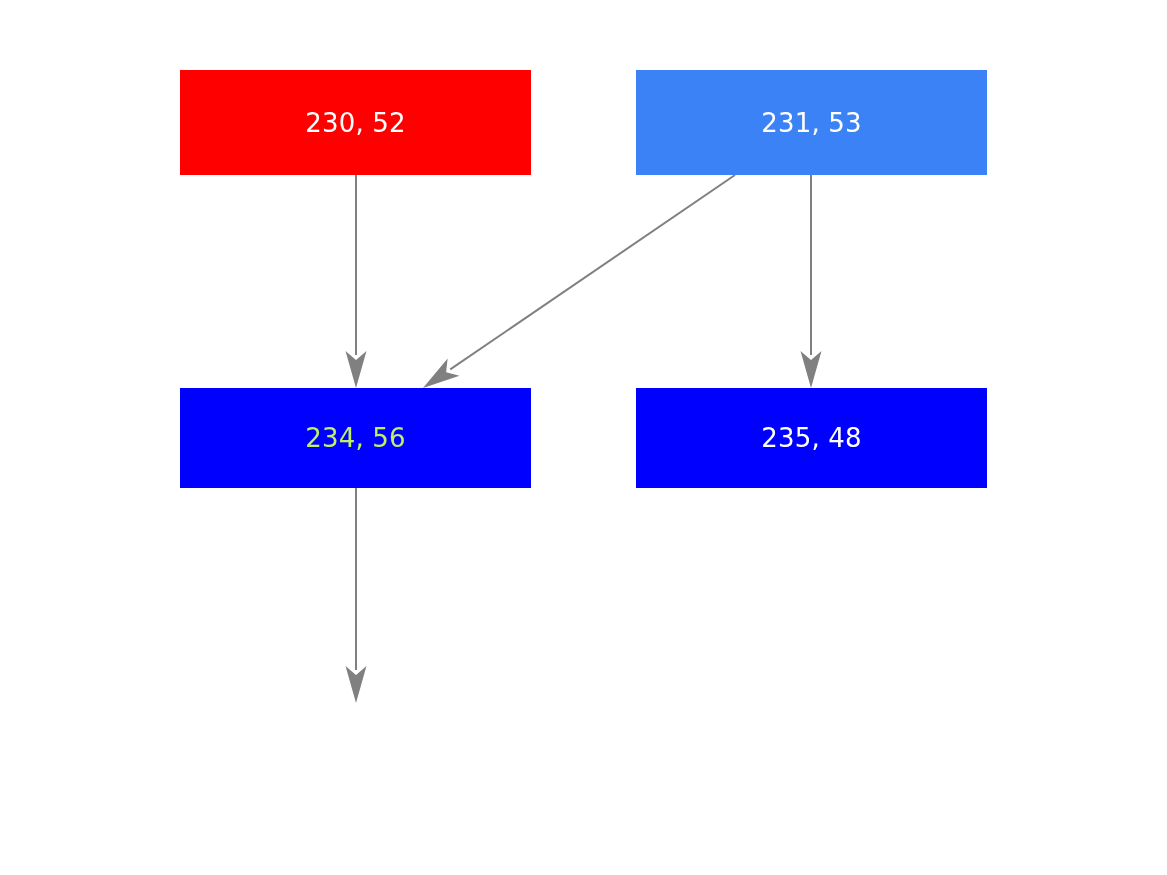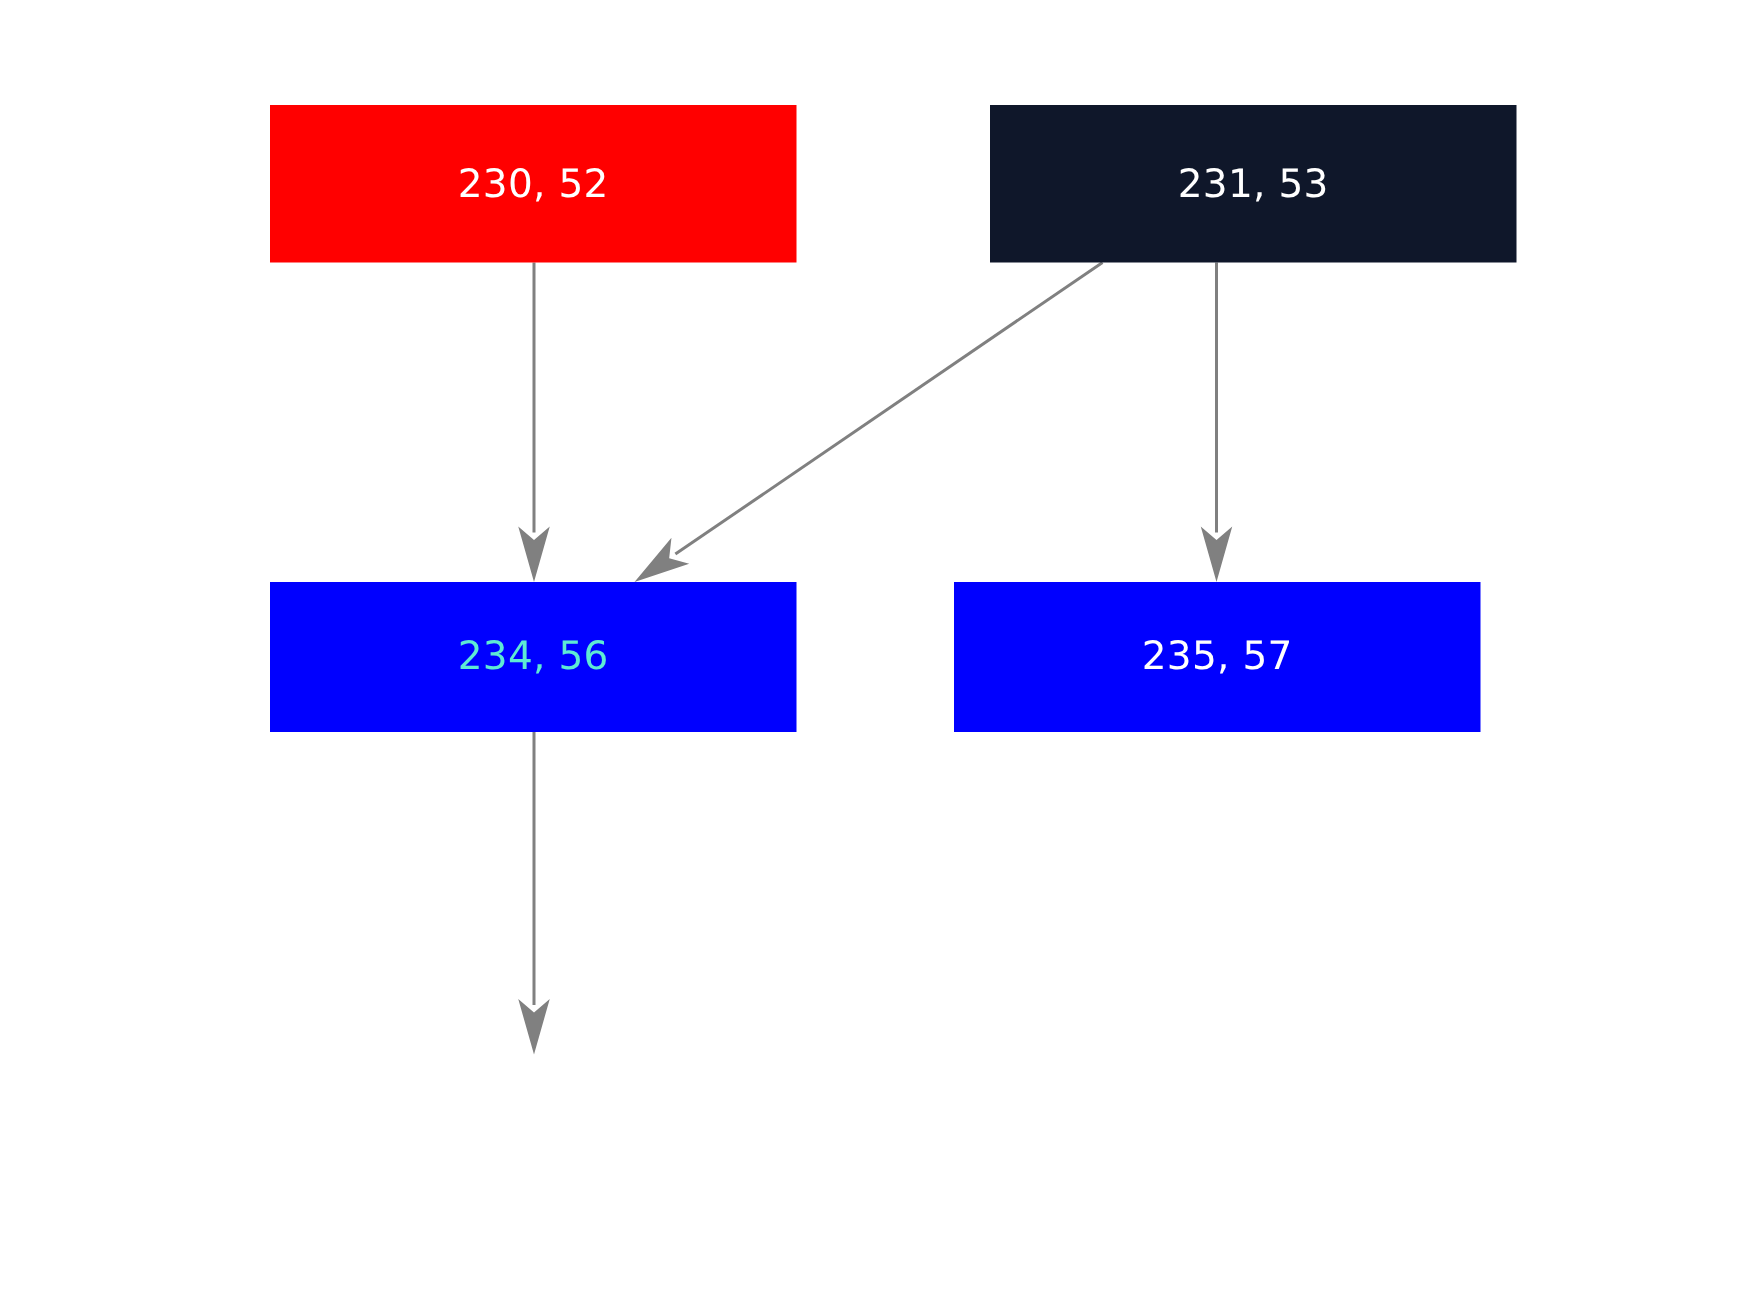"231, 53" div.node { background: #0f172a -> #3b82f6; margin-left: 24px -> none }
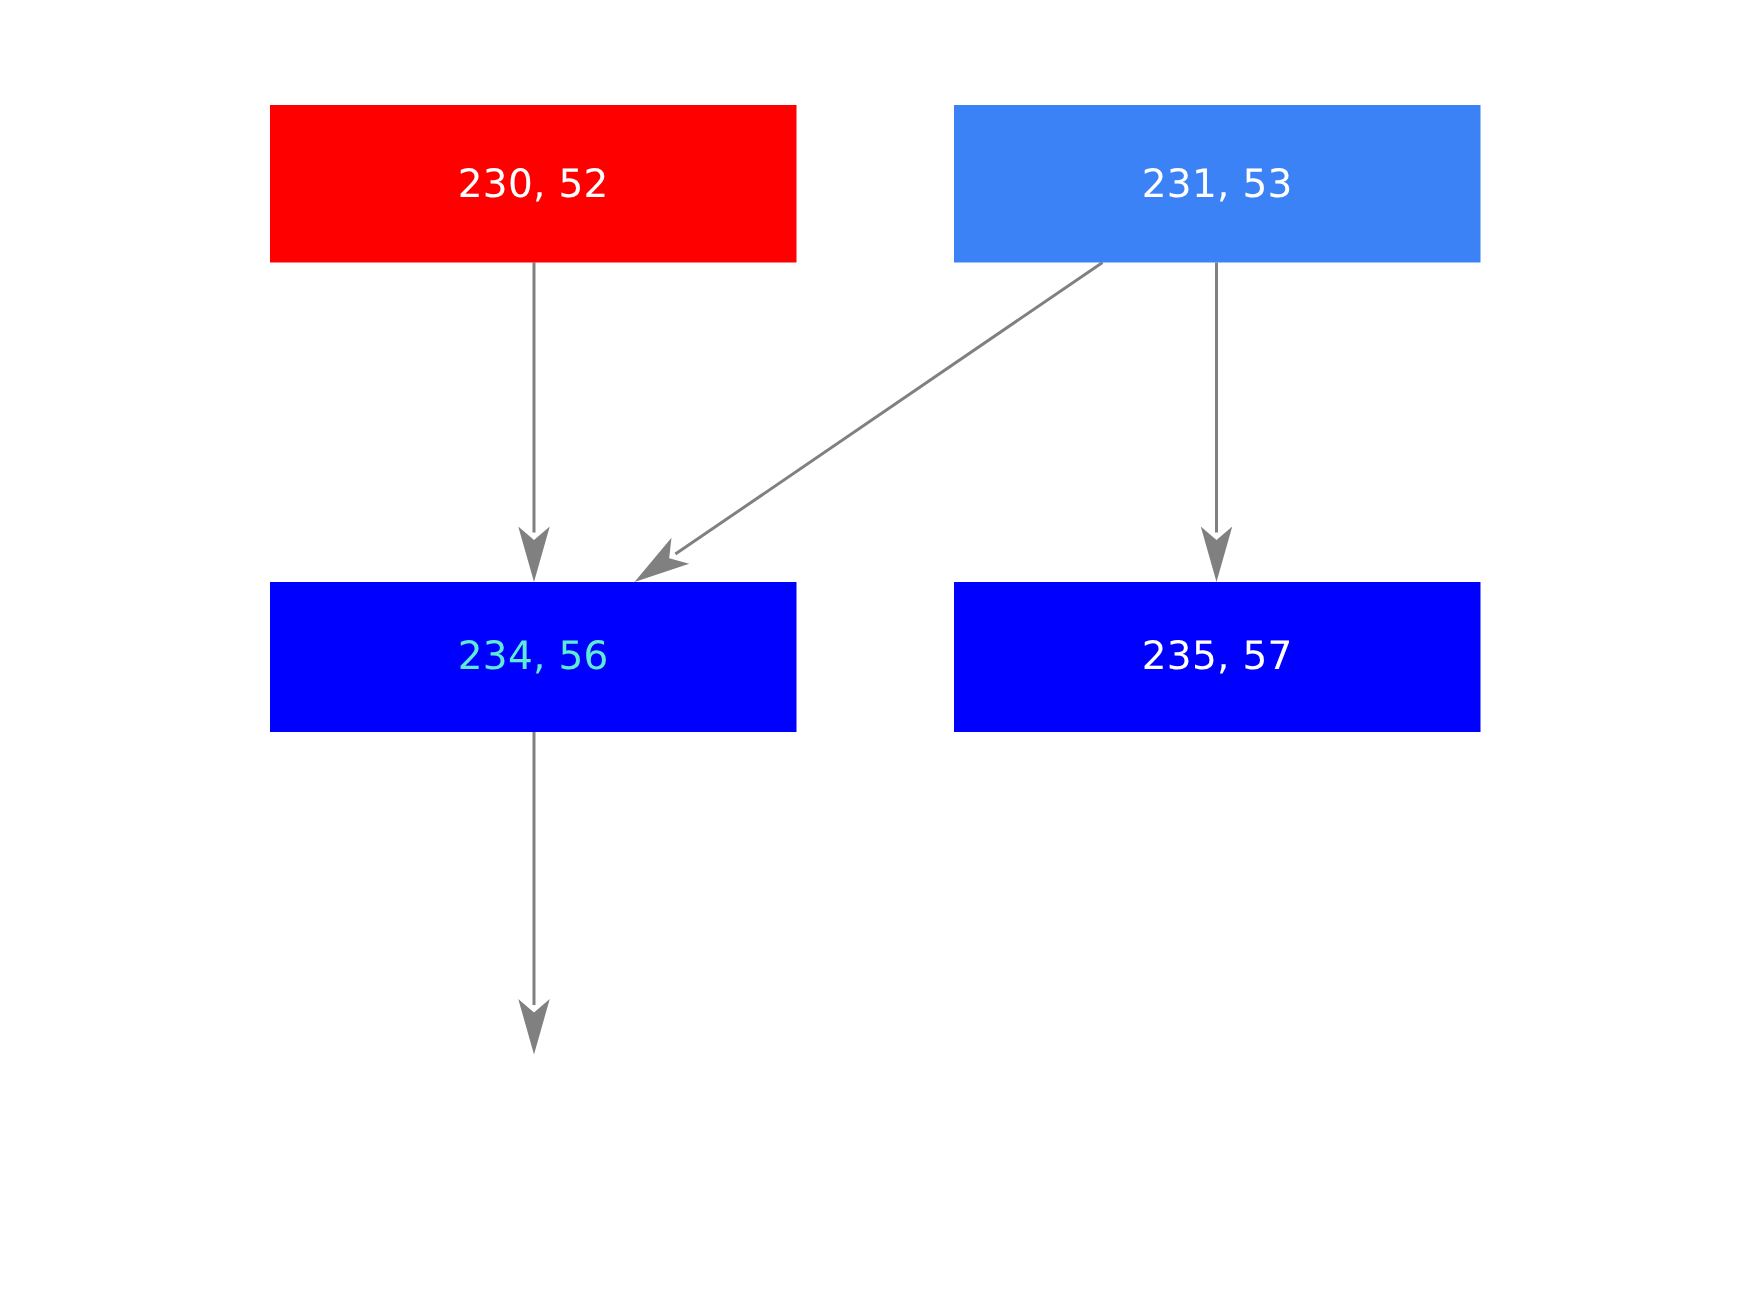"234, 56" div.node { color: #5eead4 -> #bef264 }
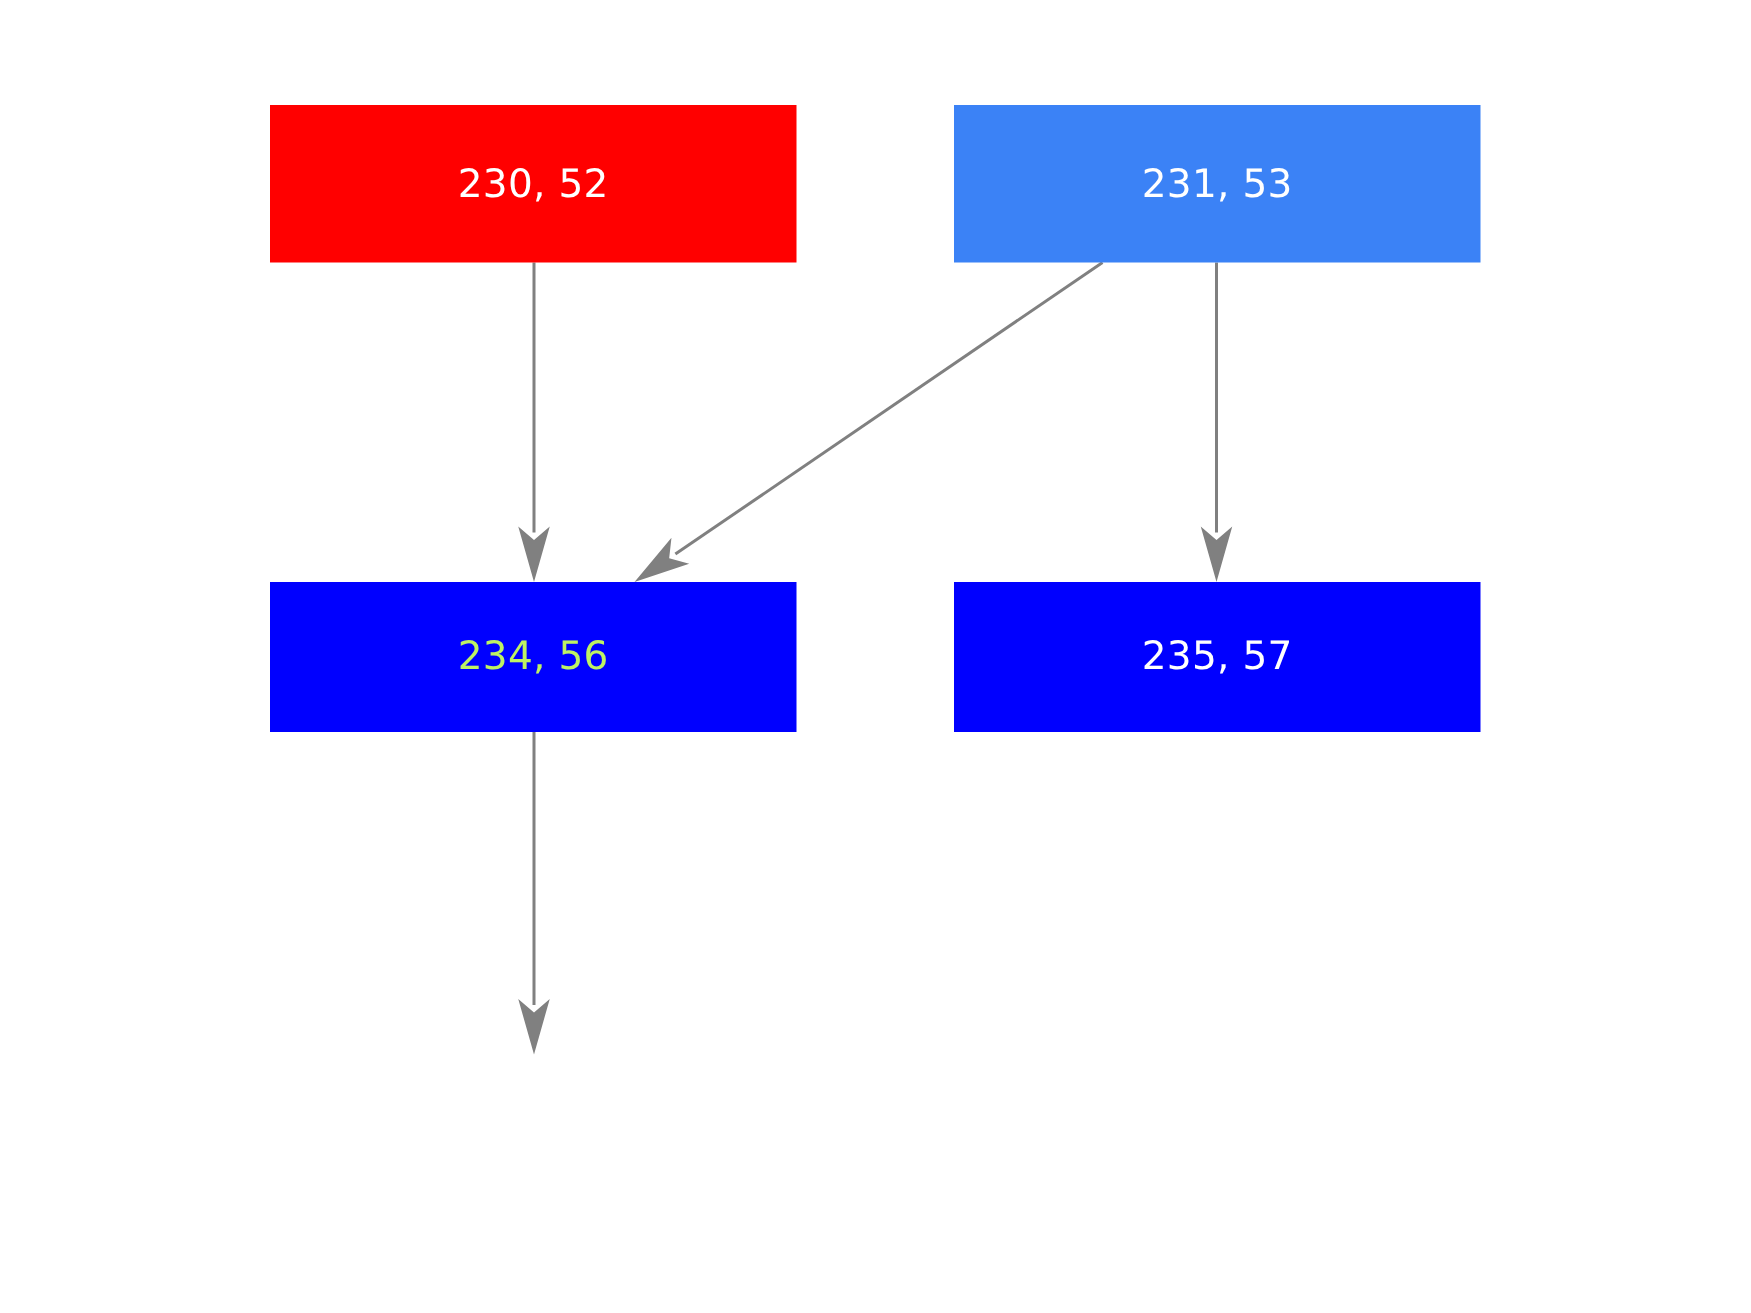"235, 57" span.node-label { text: 57 -> 48 }
